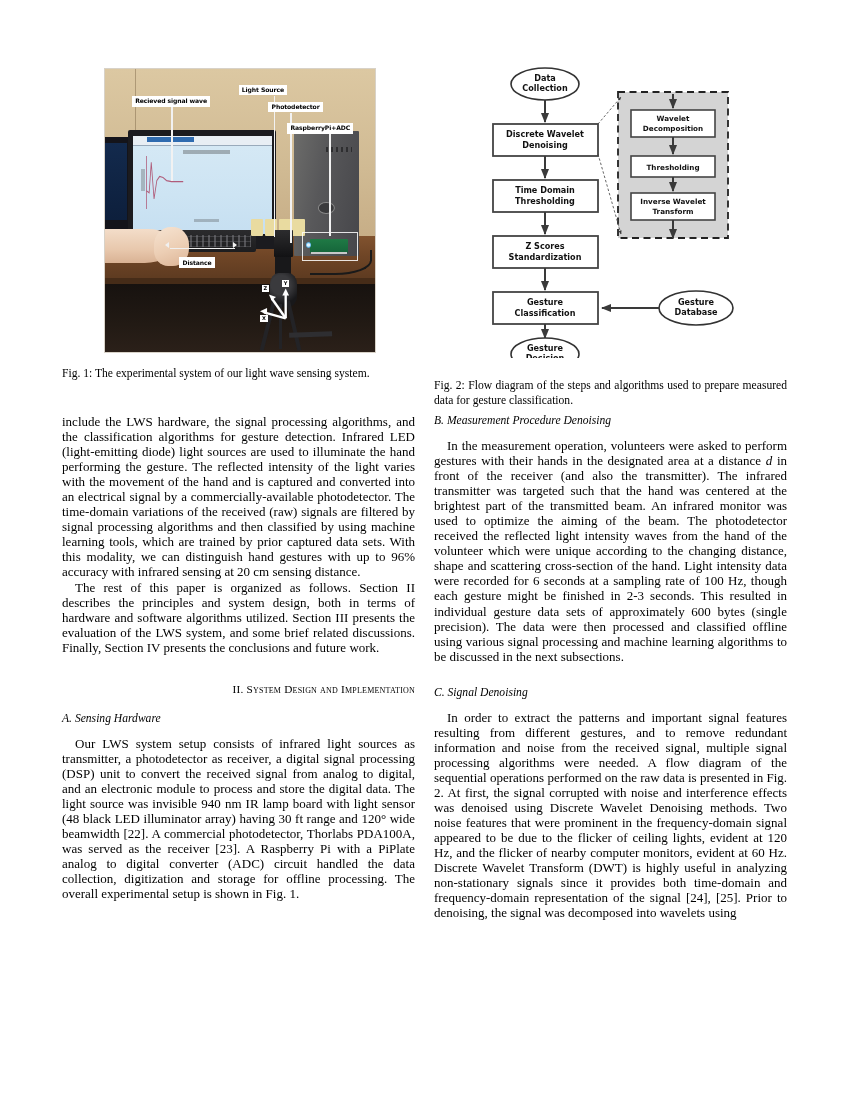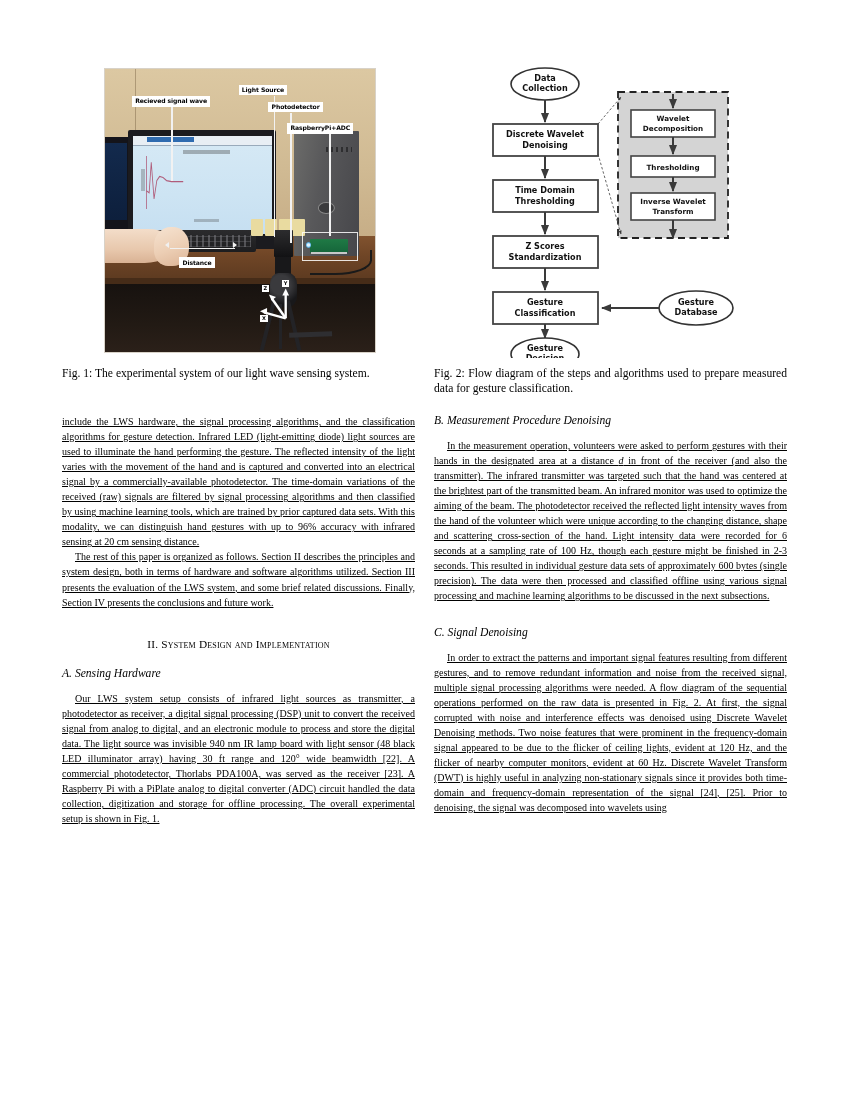"Fig. 2: Flow diagram of" .cap2 { top: 366px -> 378px }
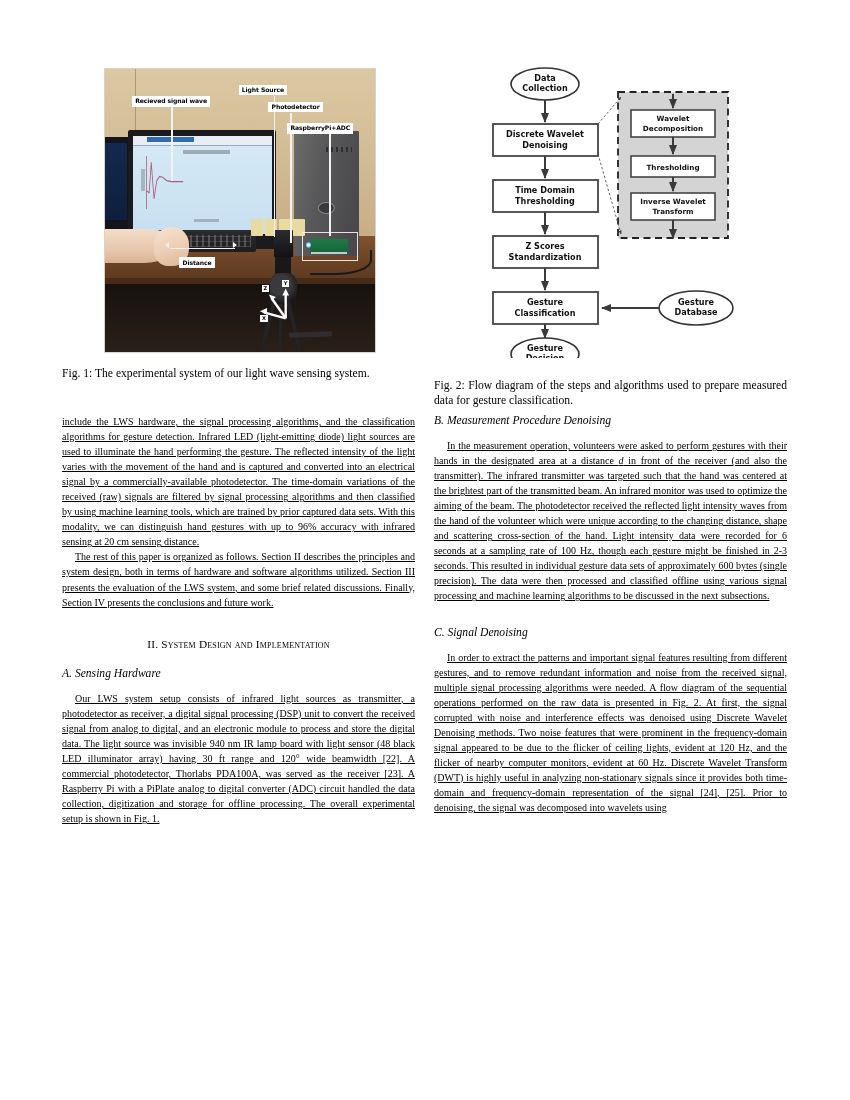"include the LWS hardware, the" p.body { font-size: 10px -> 13px; text-decoration: underline -> none }
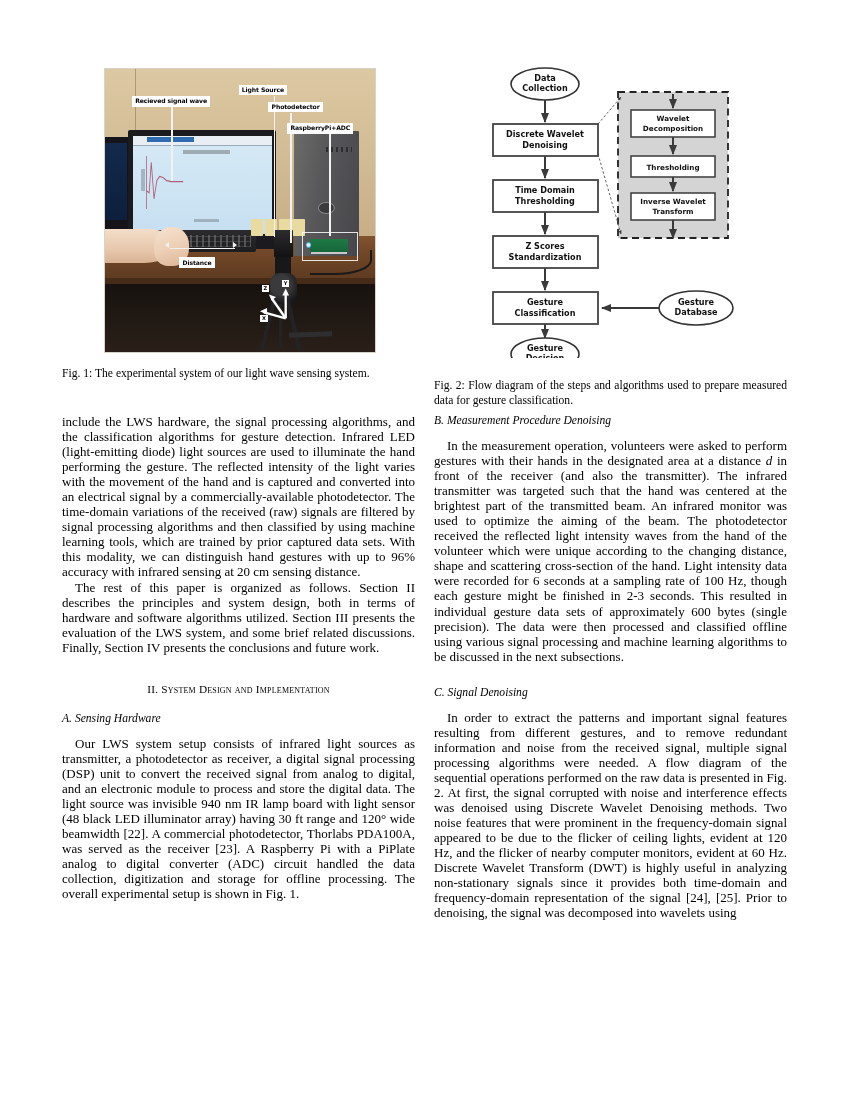"II. System Design and Implementation" h2.section { text-align: center -> right }
